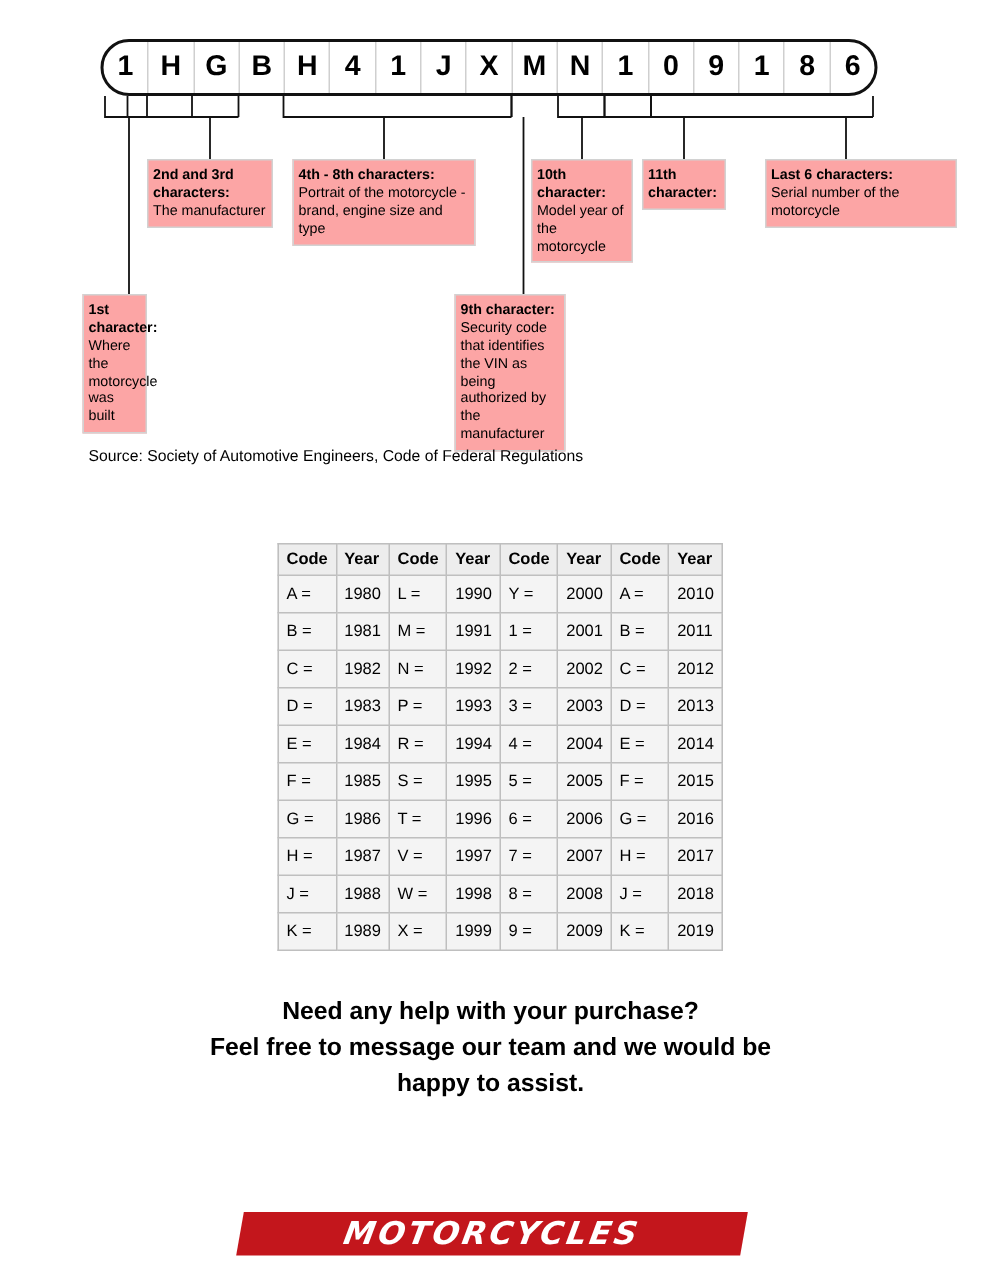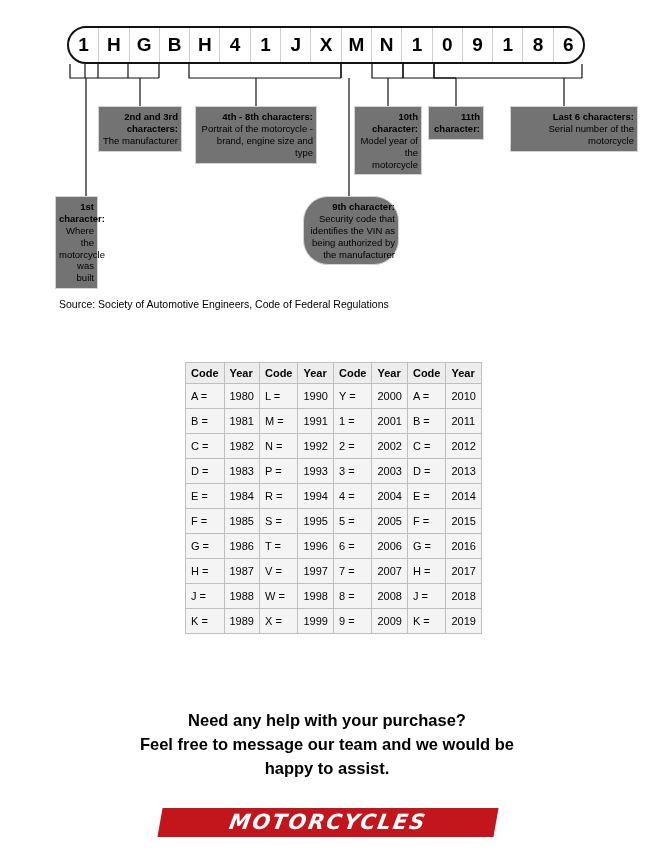"2nd and 3rd characters:" .callout { background: #737373 -> #fca5a5; text-align: right -> left }
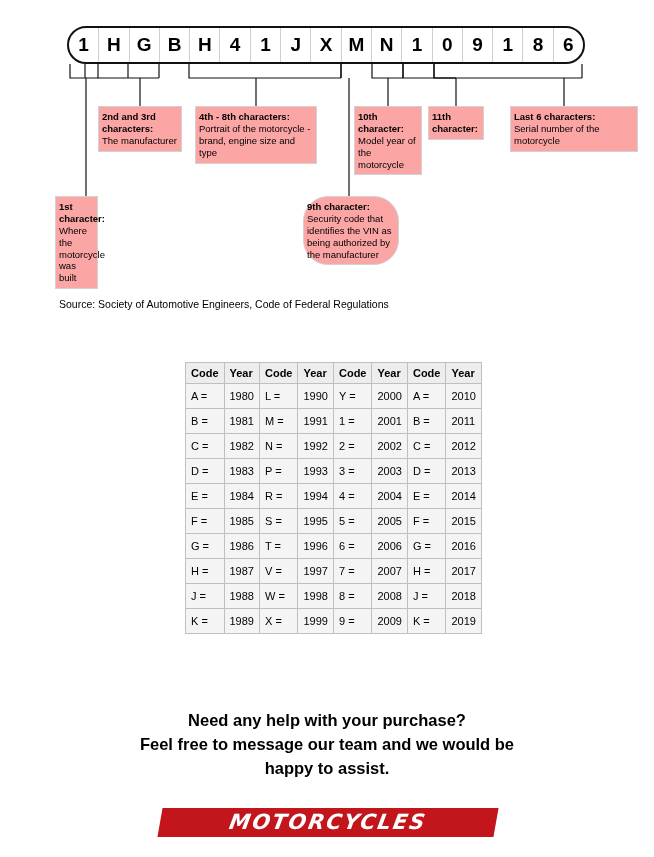"9th character:" #callout-9 { border-radius: 25px -> none; width: 96px -> 74px }
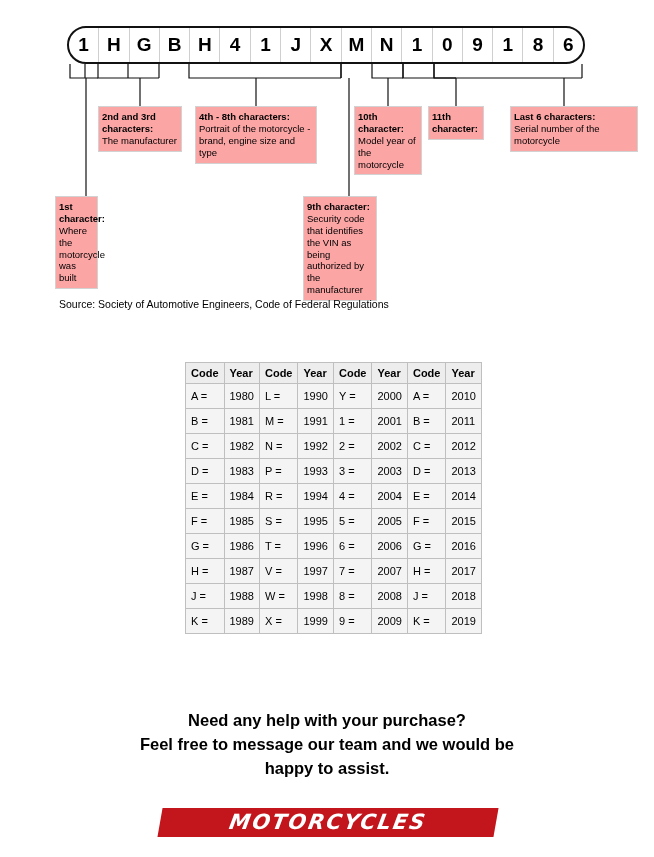"Need any help with your" #help-text { margin-top: 46px -> none }
